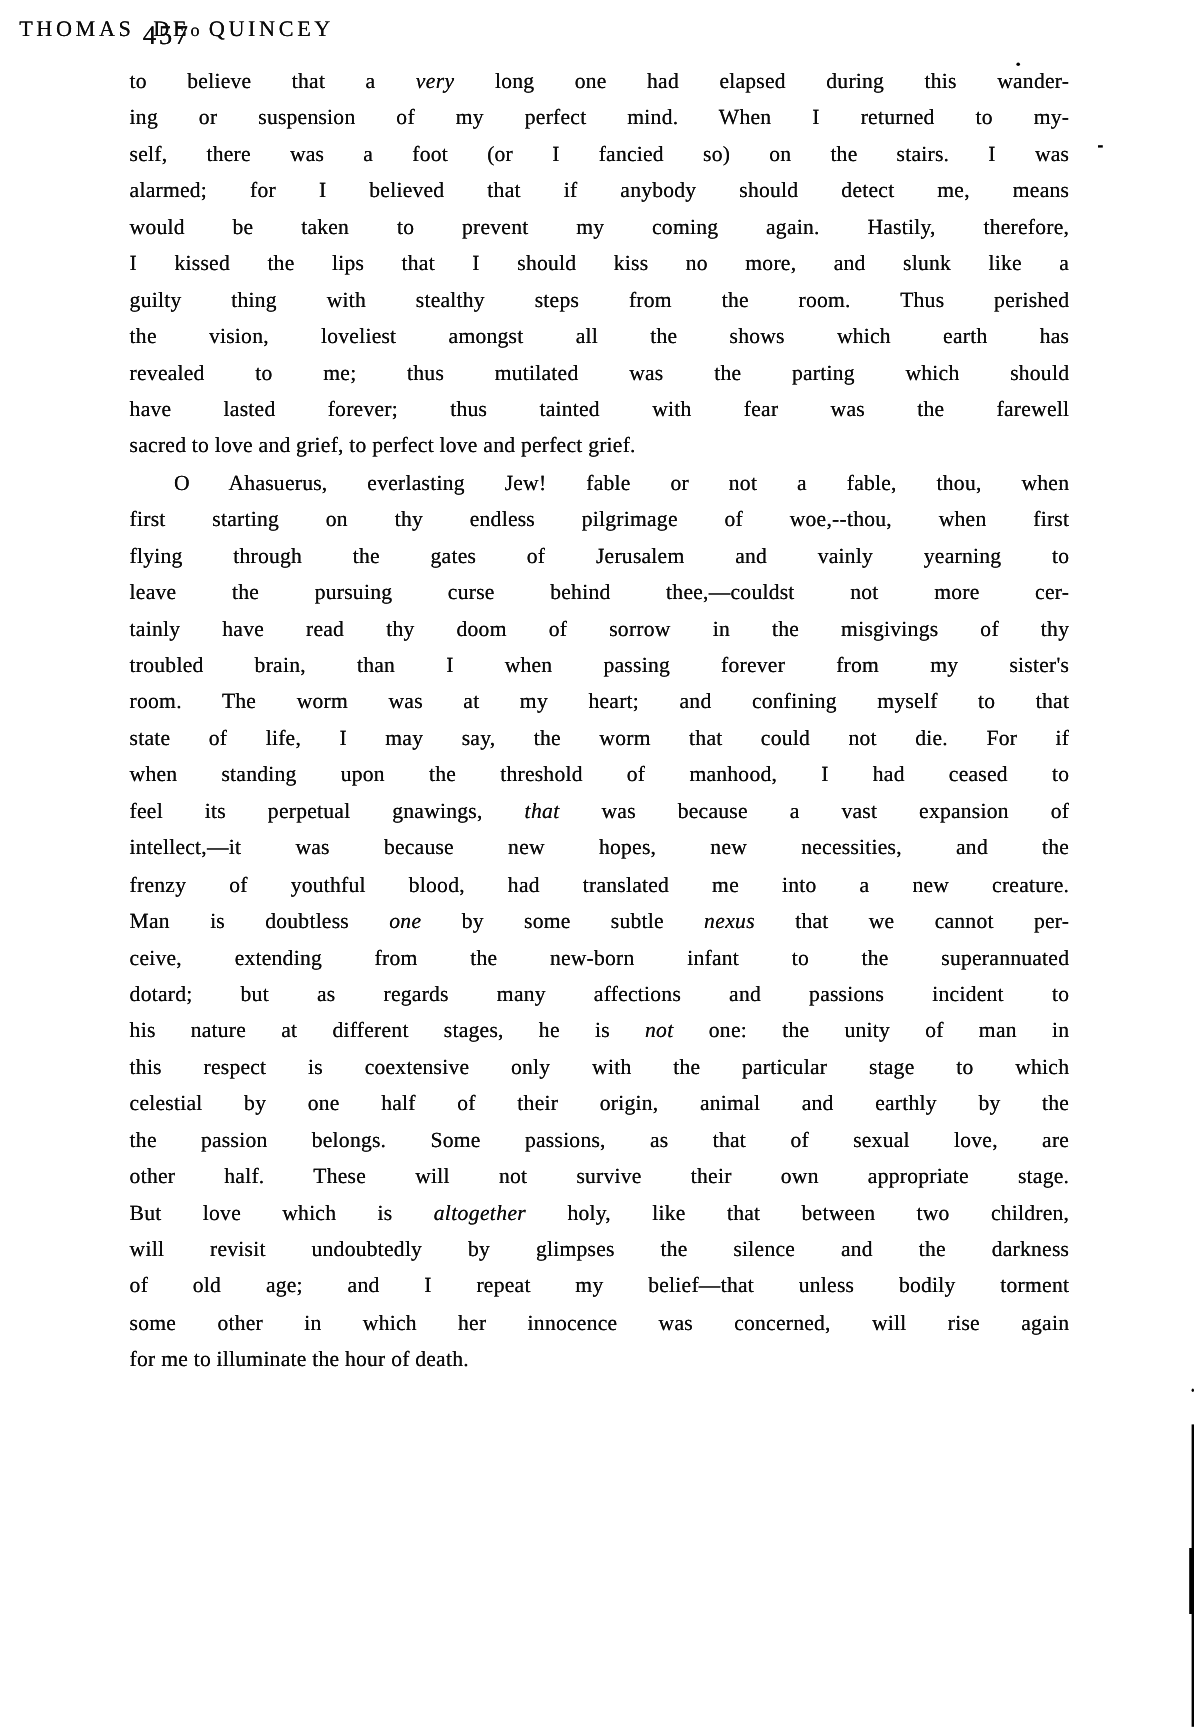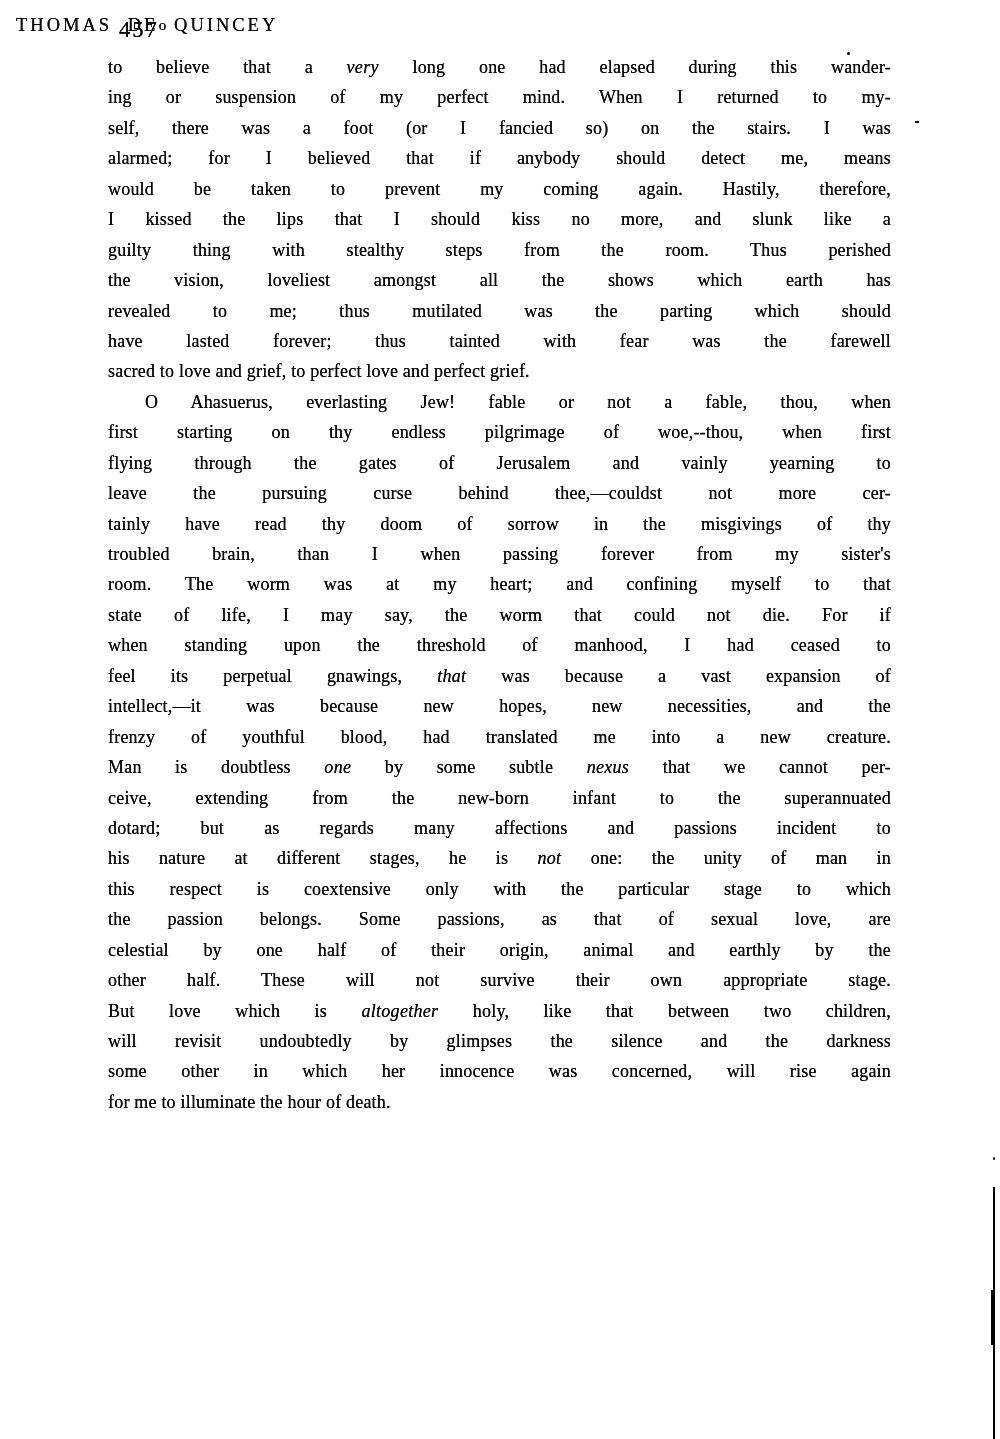"the passion belongs. Some passions," div.line { order: before "celestial by one half of" -> after "celestial by one half of" }
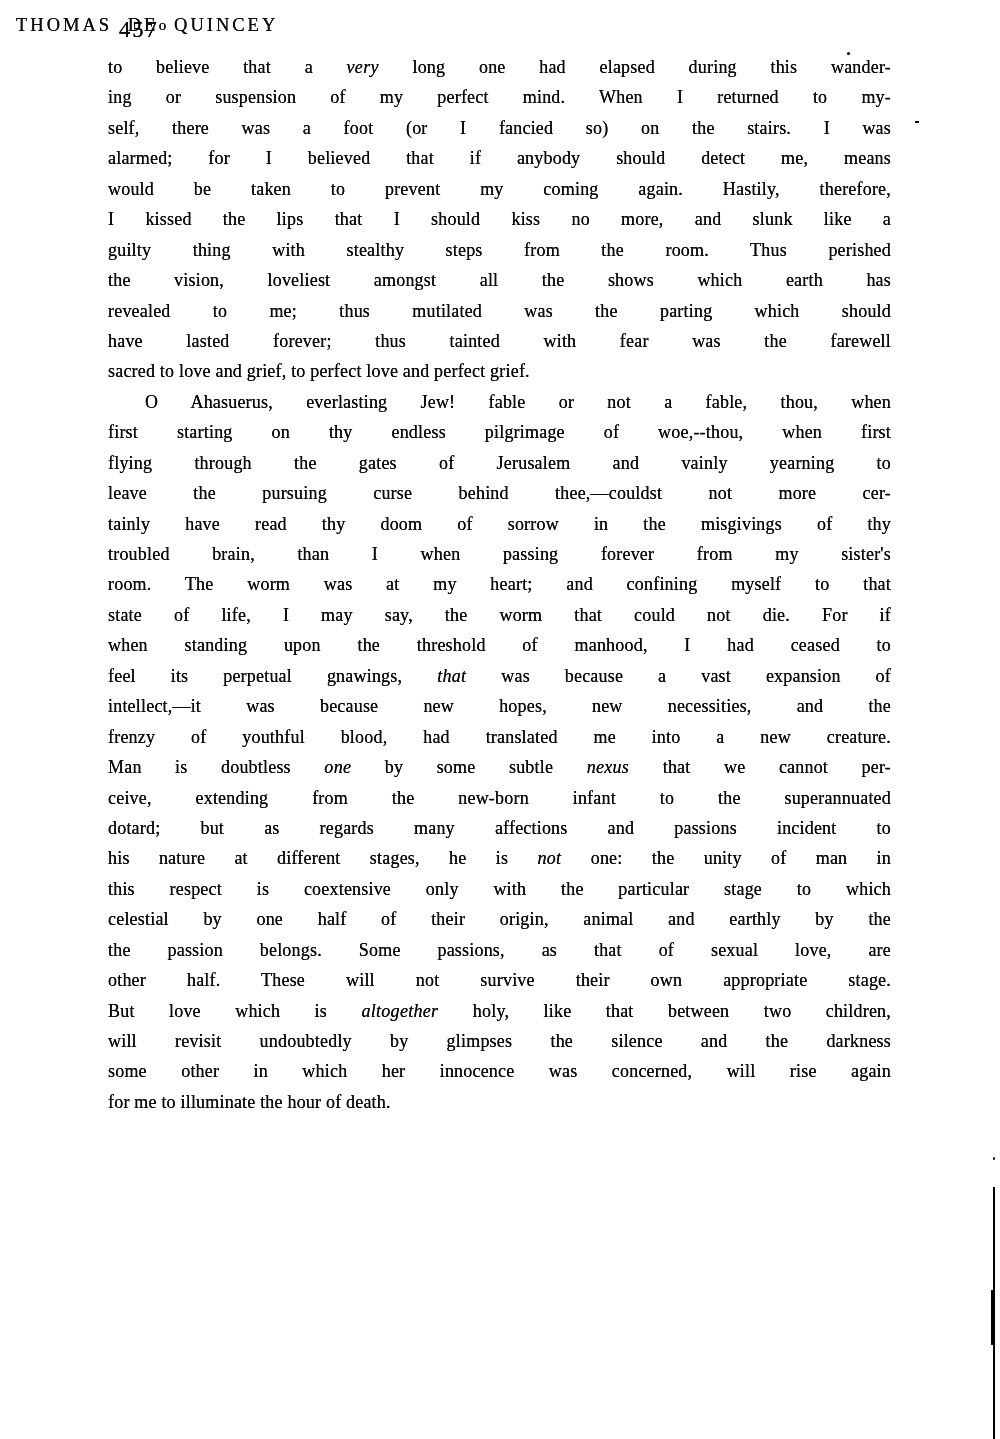"of old age; and I" div.line { html: none -> <div>of old age; and I repeat my belief—that unless bodily torment</div> }
